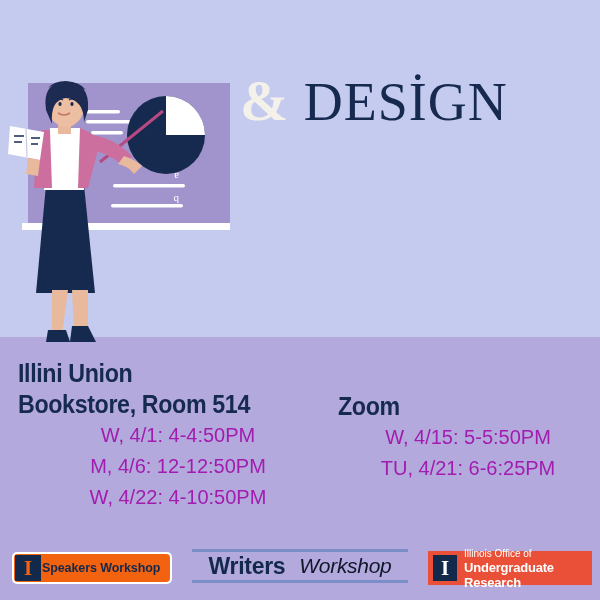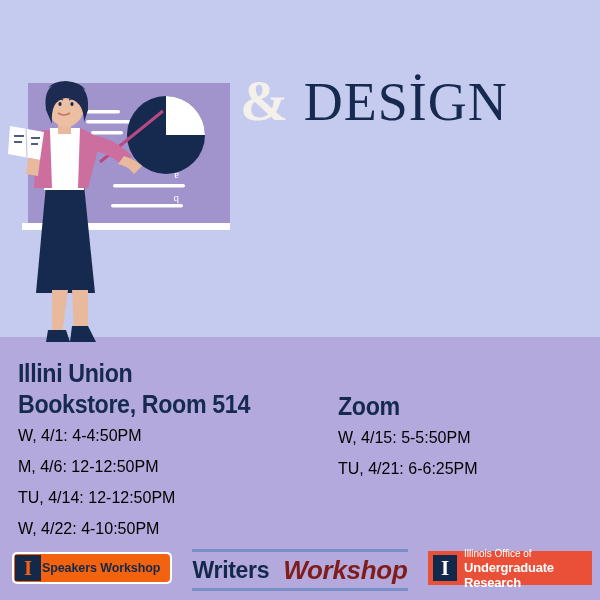"W, 4/1: 4-4:50PM" .time-row { color: #000000 -> #a21caf; font-size: 16px -> 20px; text-align: none -> center }
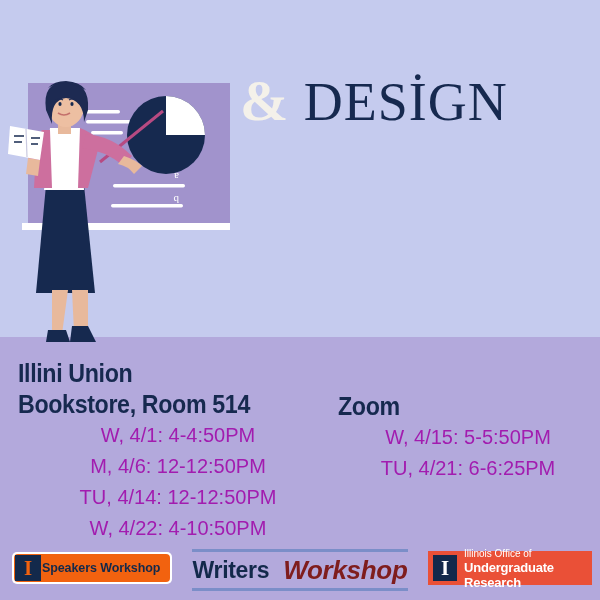"TU, 4/14: 12-12:50PM" div.time-row { html: <div>TU, 4/14: 12-12:50PM</div> -> none }
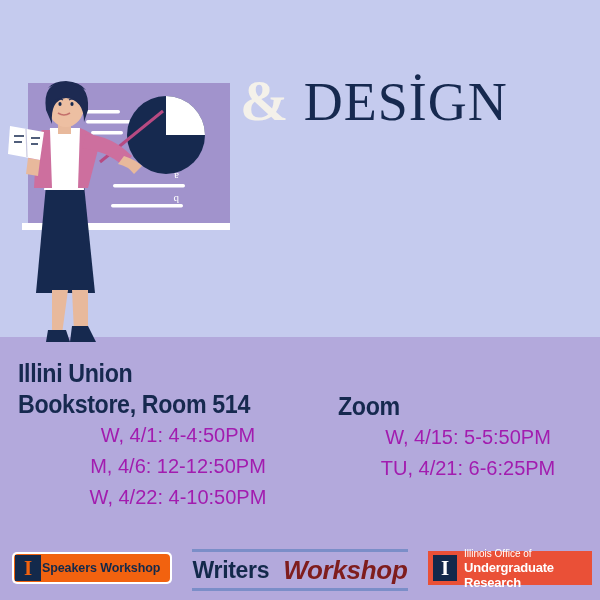"Writers" .writers-row { height: 36px -> 28px }
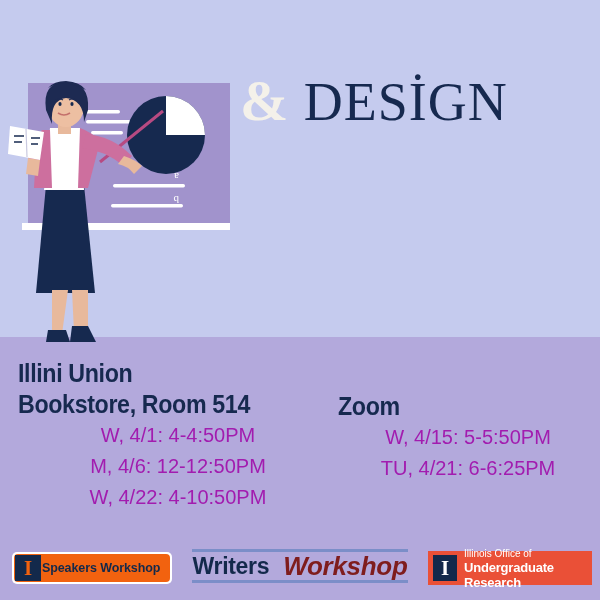"Workshop" .w-orange { color: #7f1d1d -> #0f172a; font-size: 26px -> 21px; font-weight: bold -> none }
